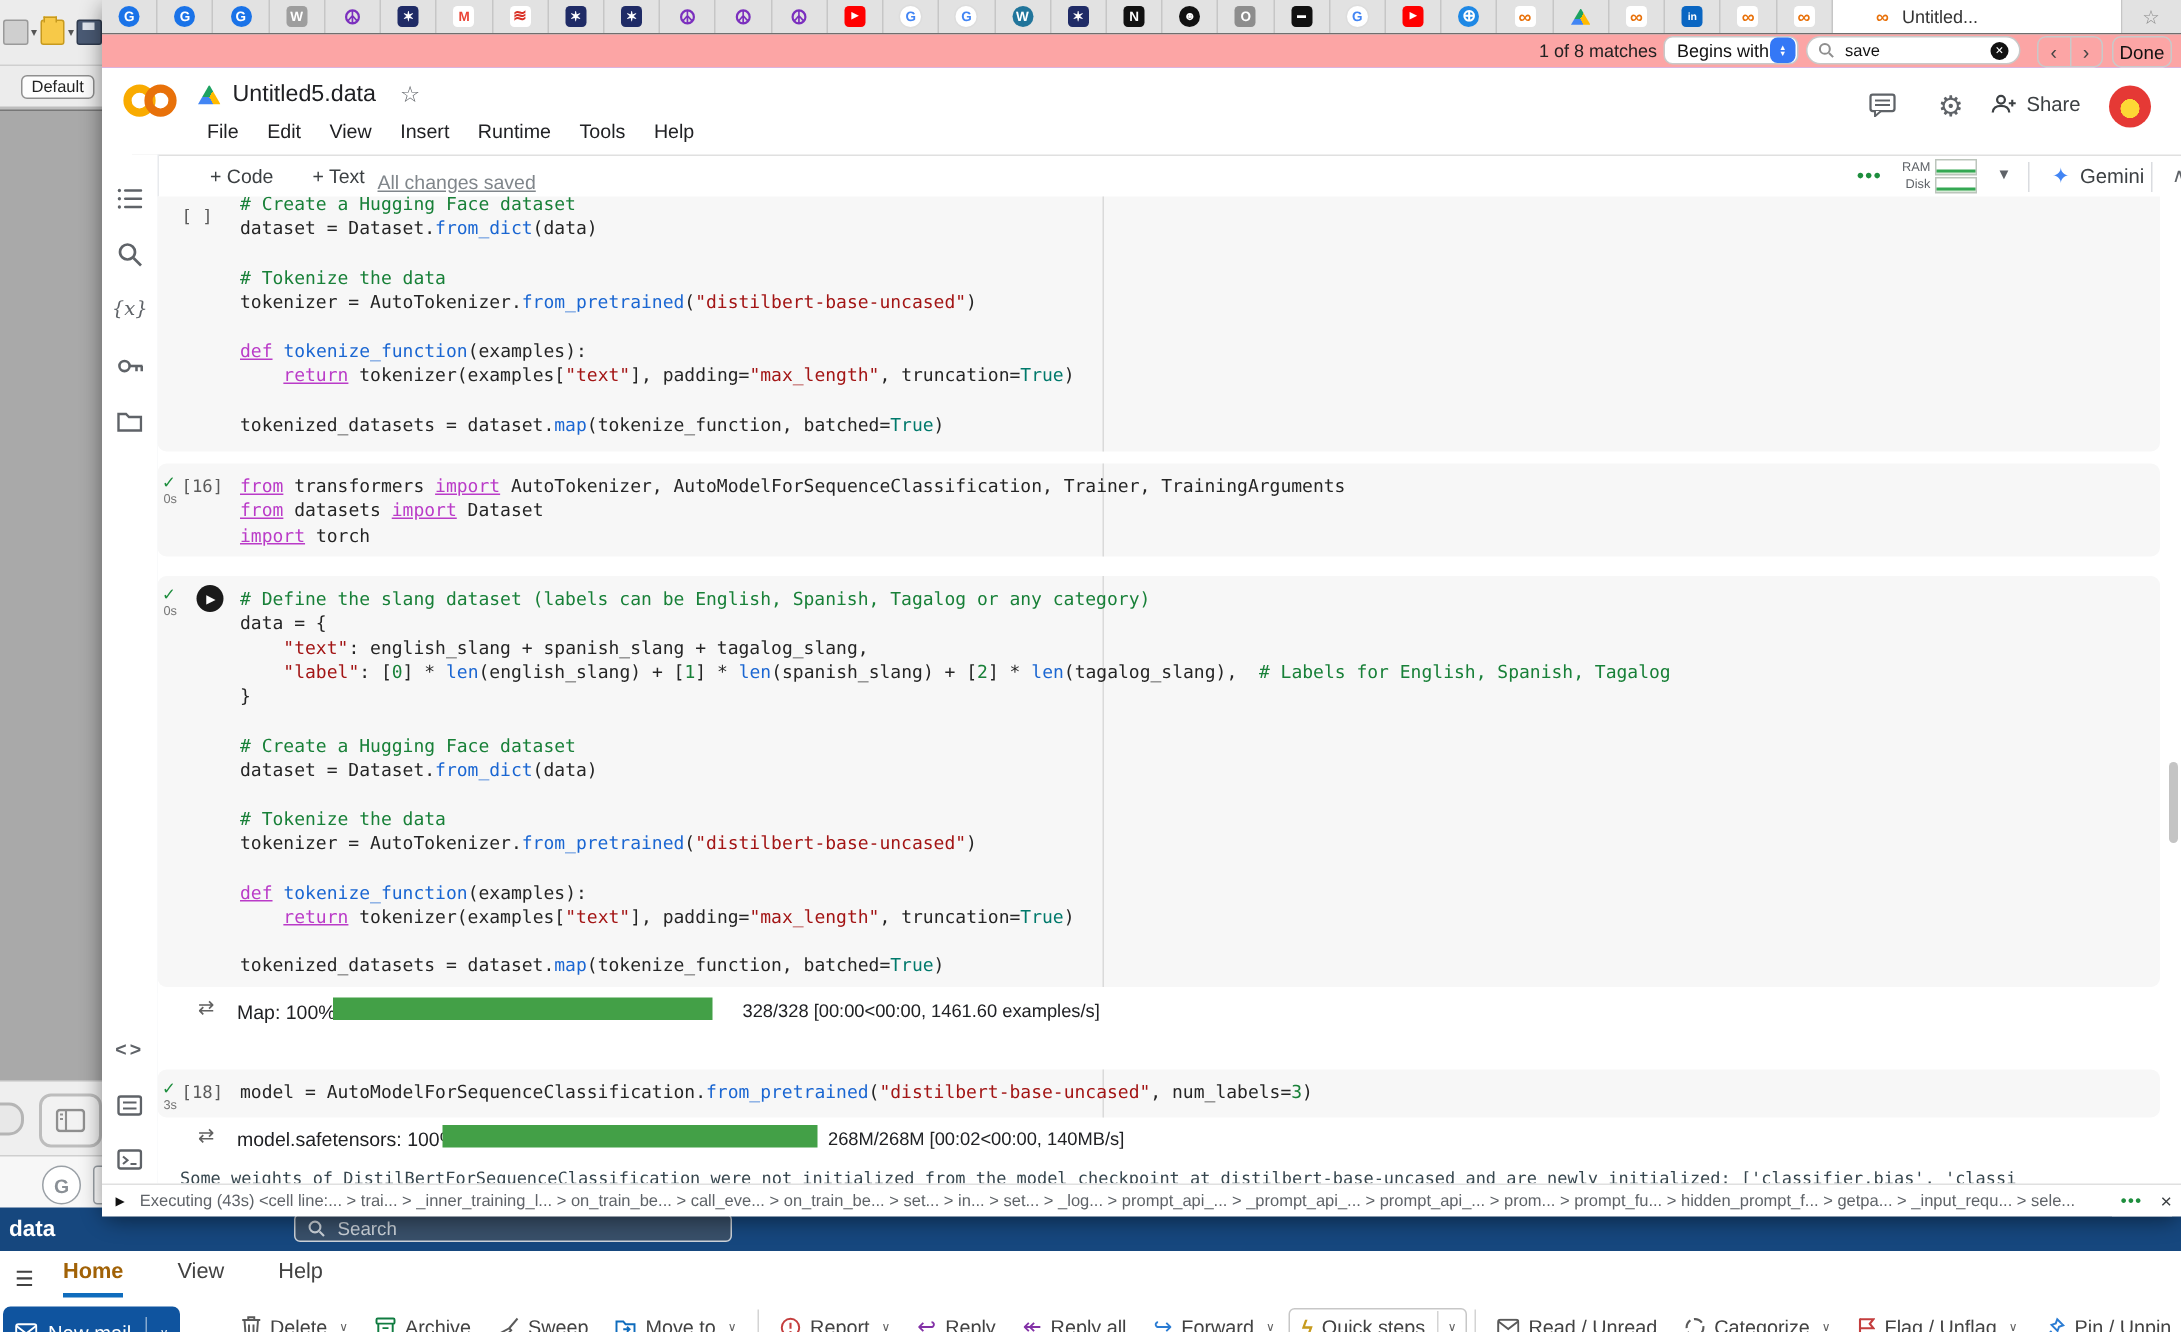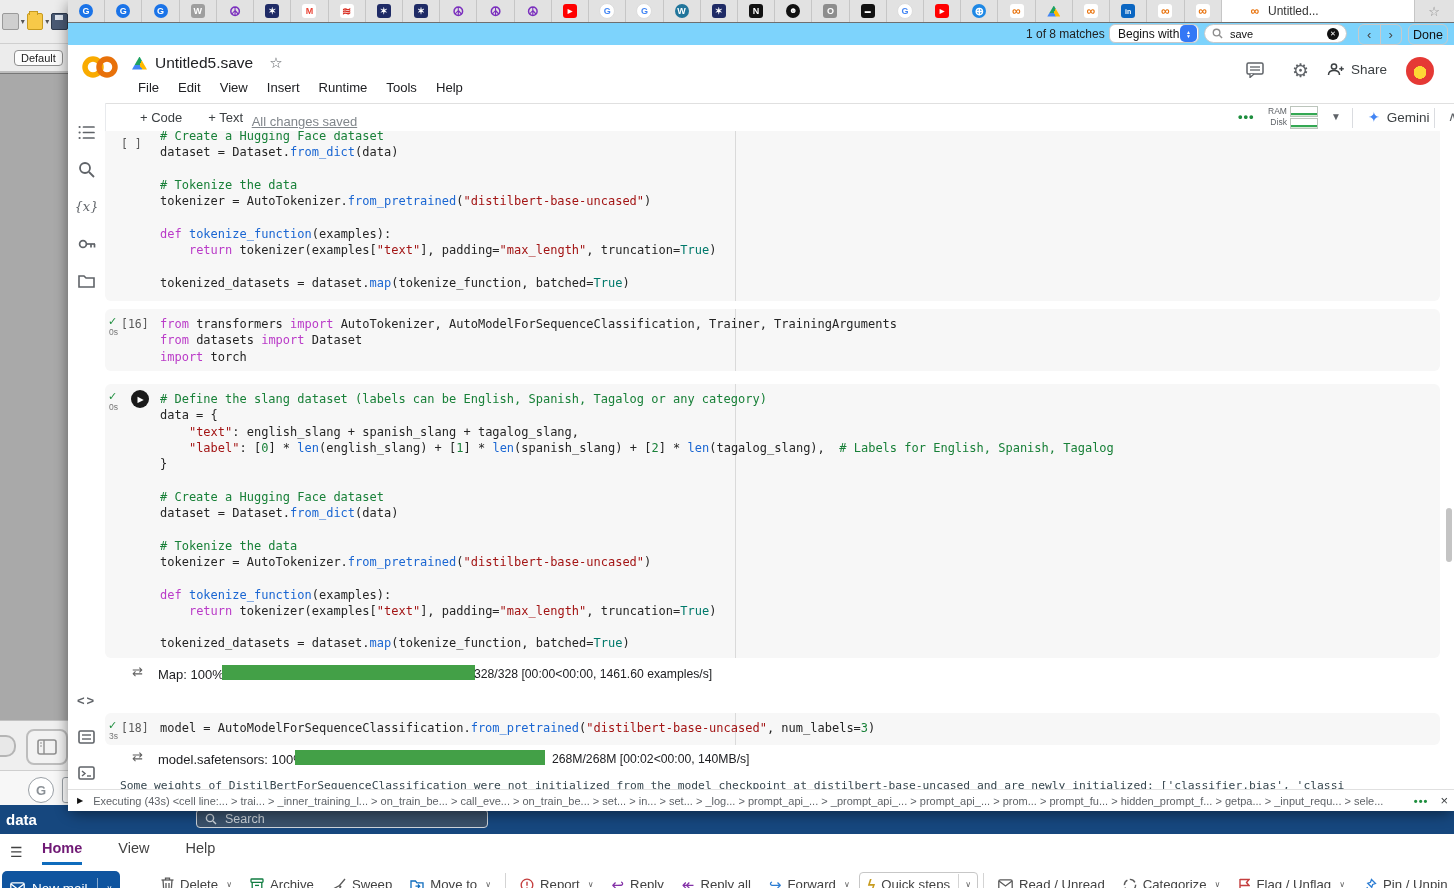"1 of 8 matches" #find-bar { background: #7dd3fc -> #fca5a5 }
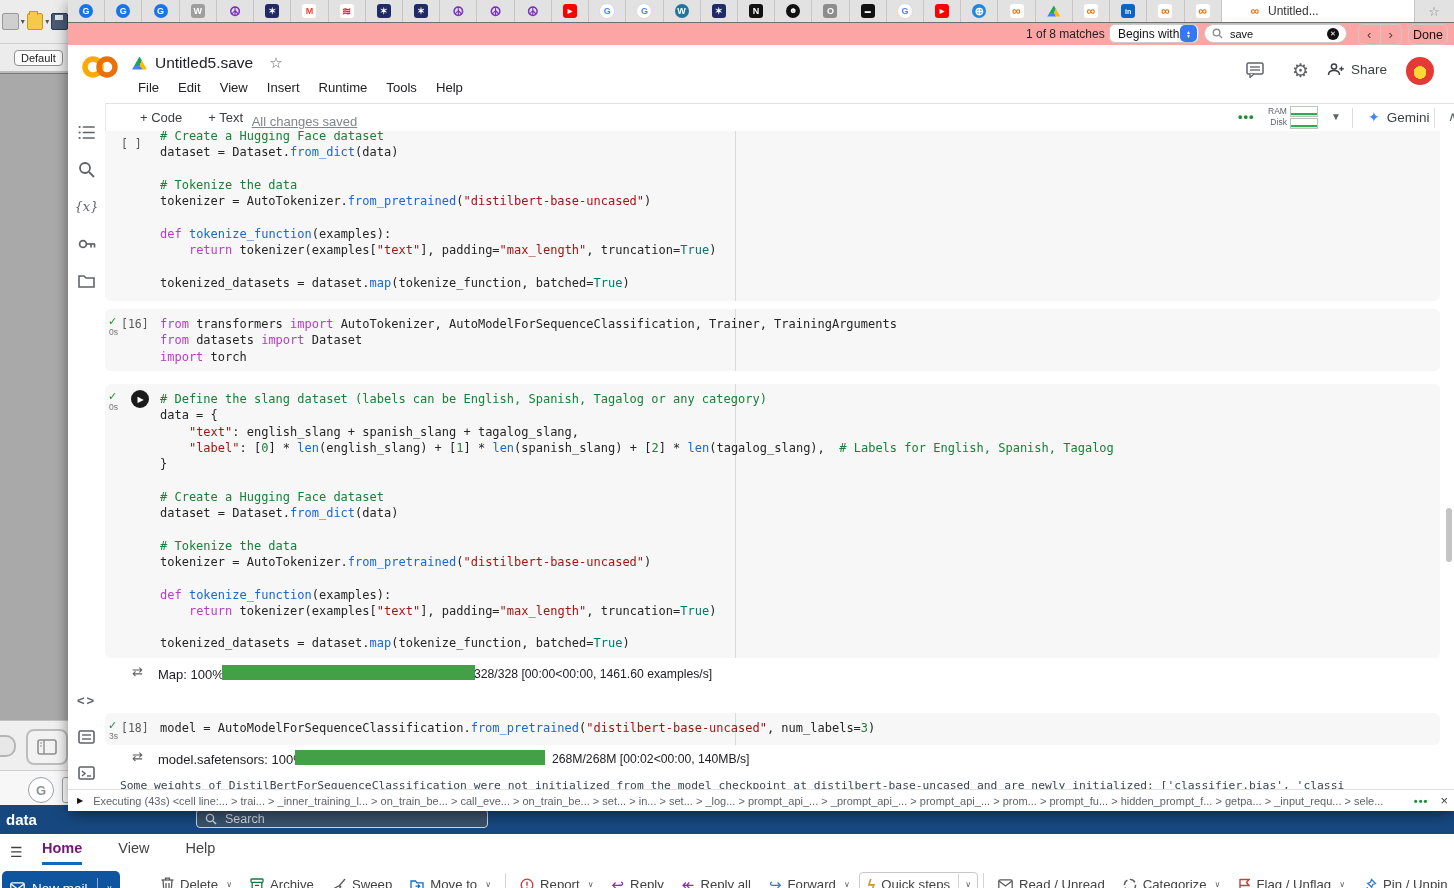"Untitled5.save" span { text: Untitled5.save -> Untitled5.data }
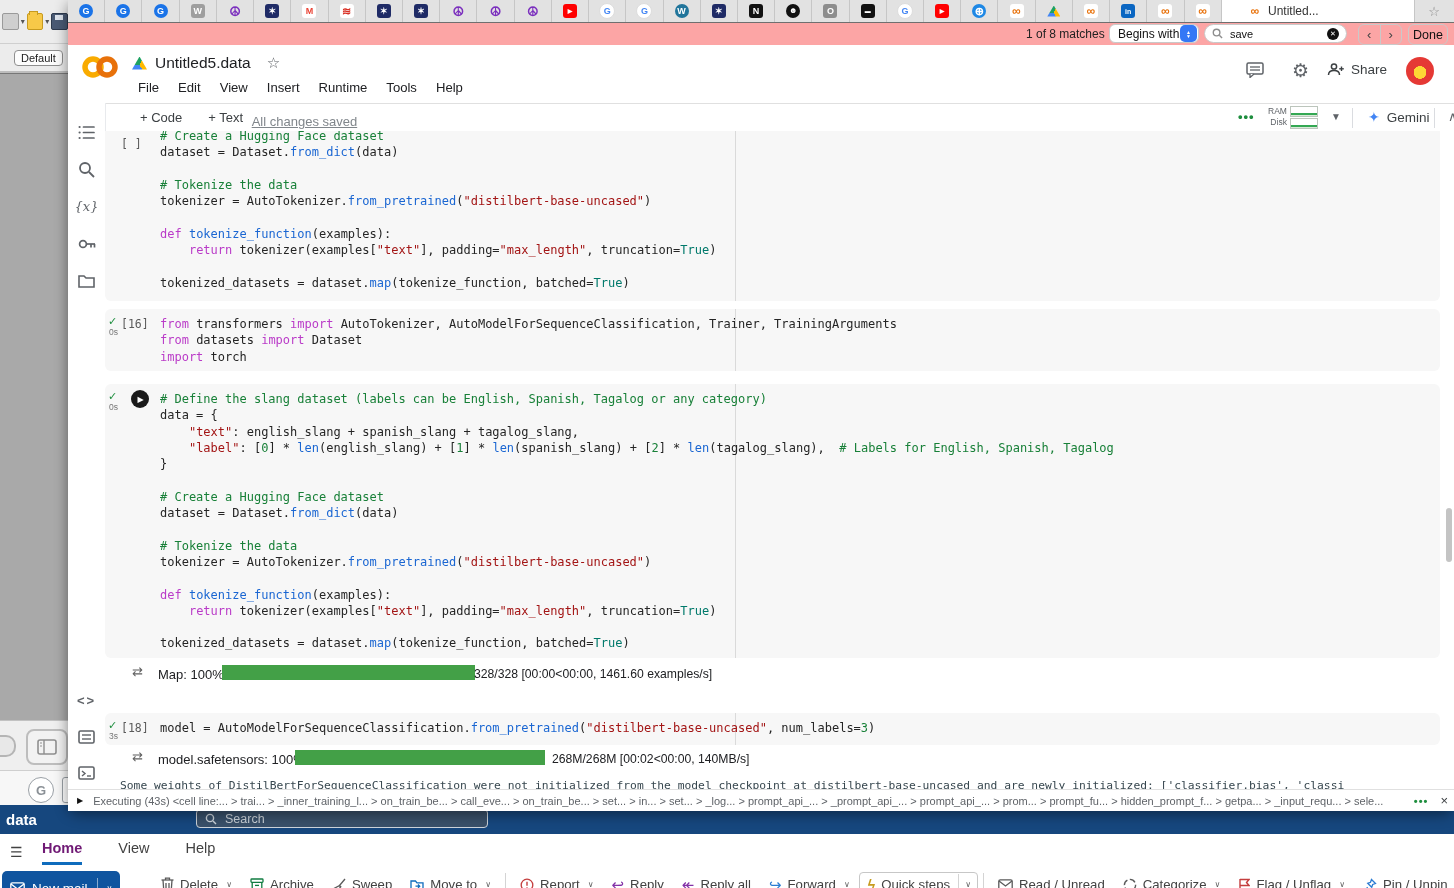"def" .tok-k { text-decoration: none -> underline }
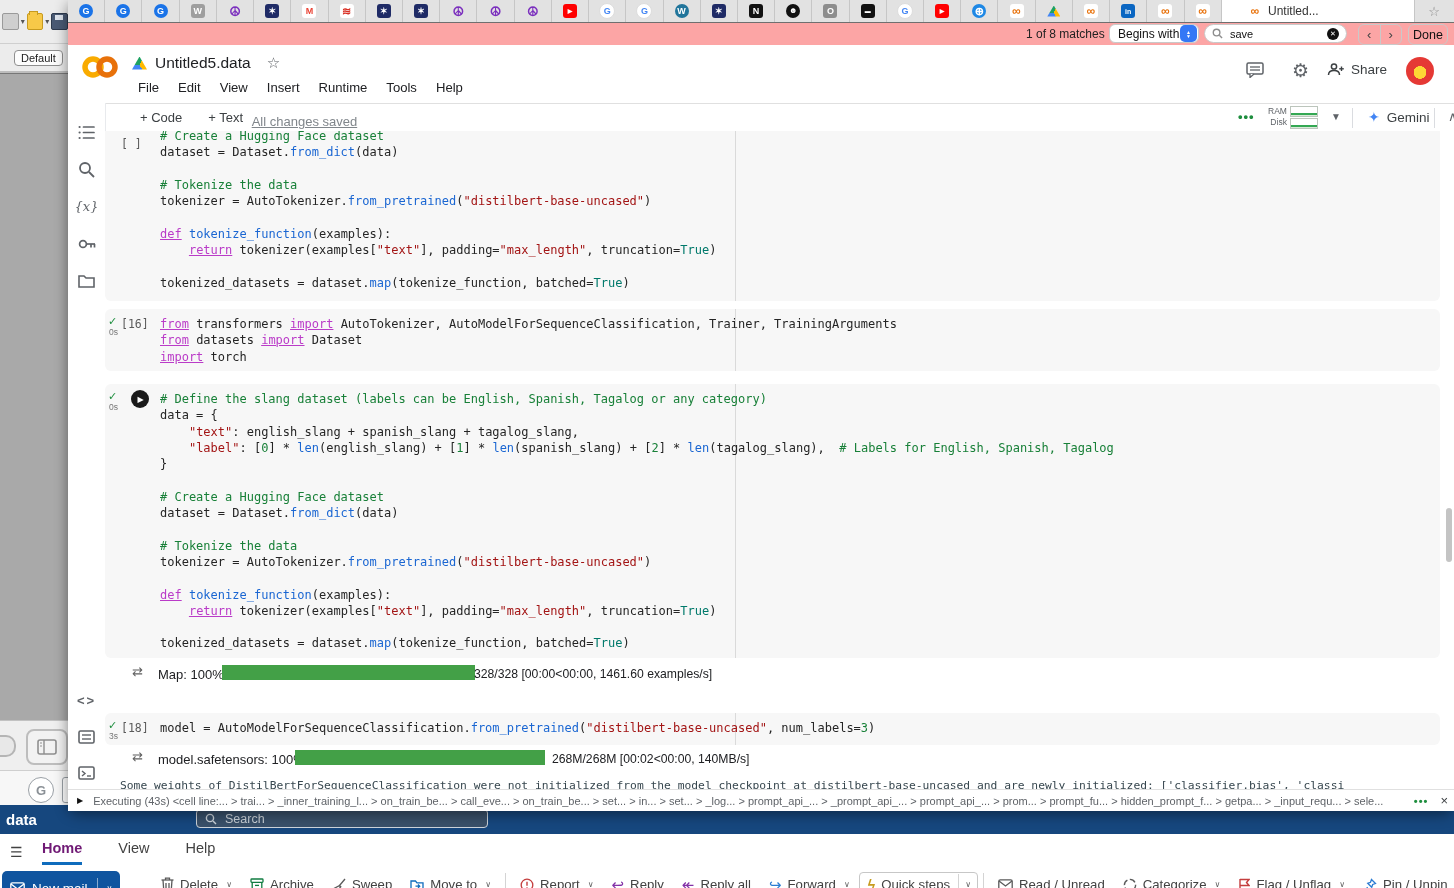"328/328 [00:00<00:00, 1461.60" span.out-text { left: 369px -> 390px }
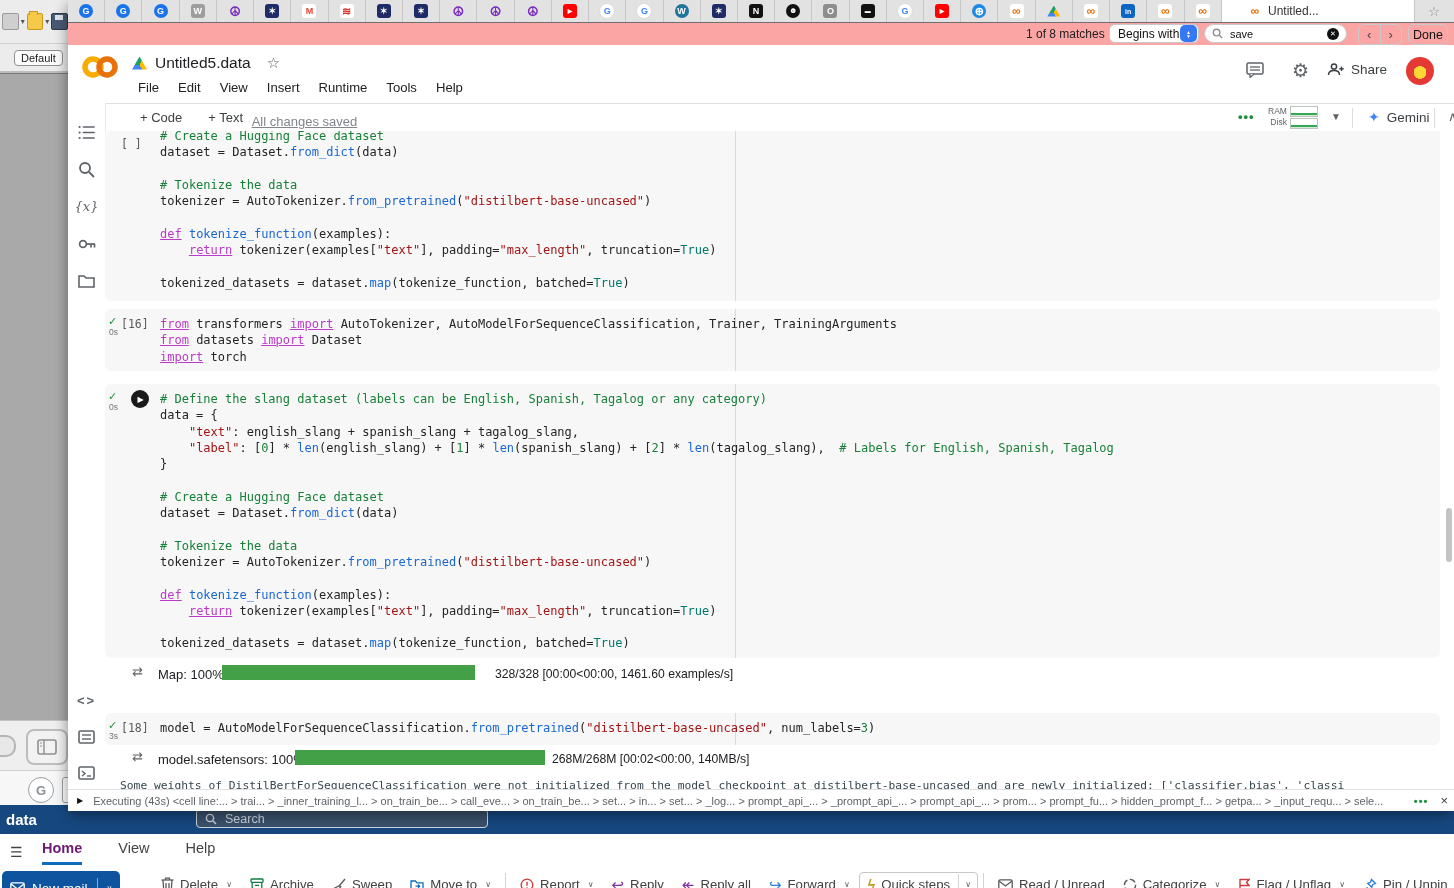"Home" .ol-tab.active { color: #701a75 -> #a16207 }
